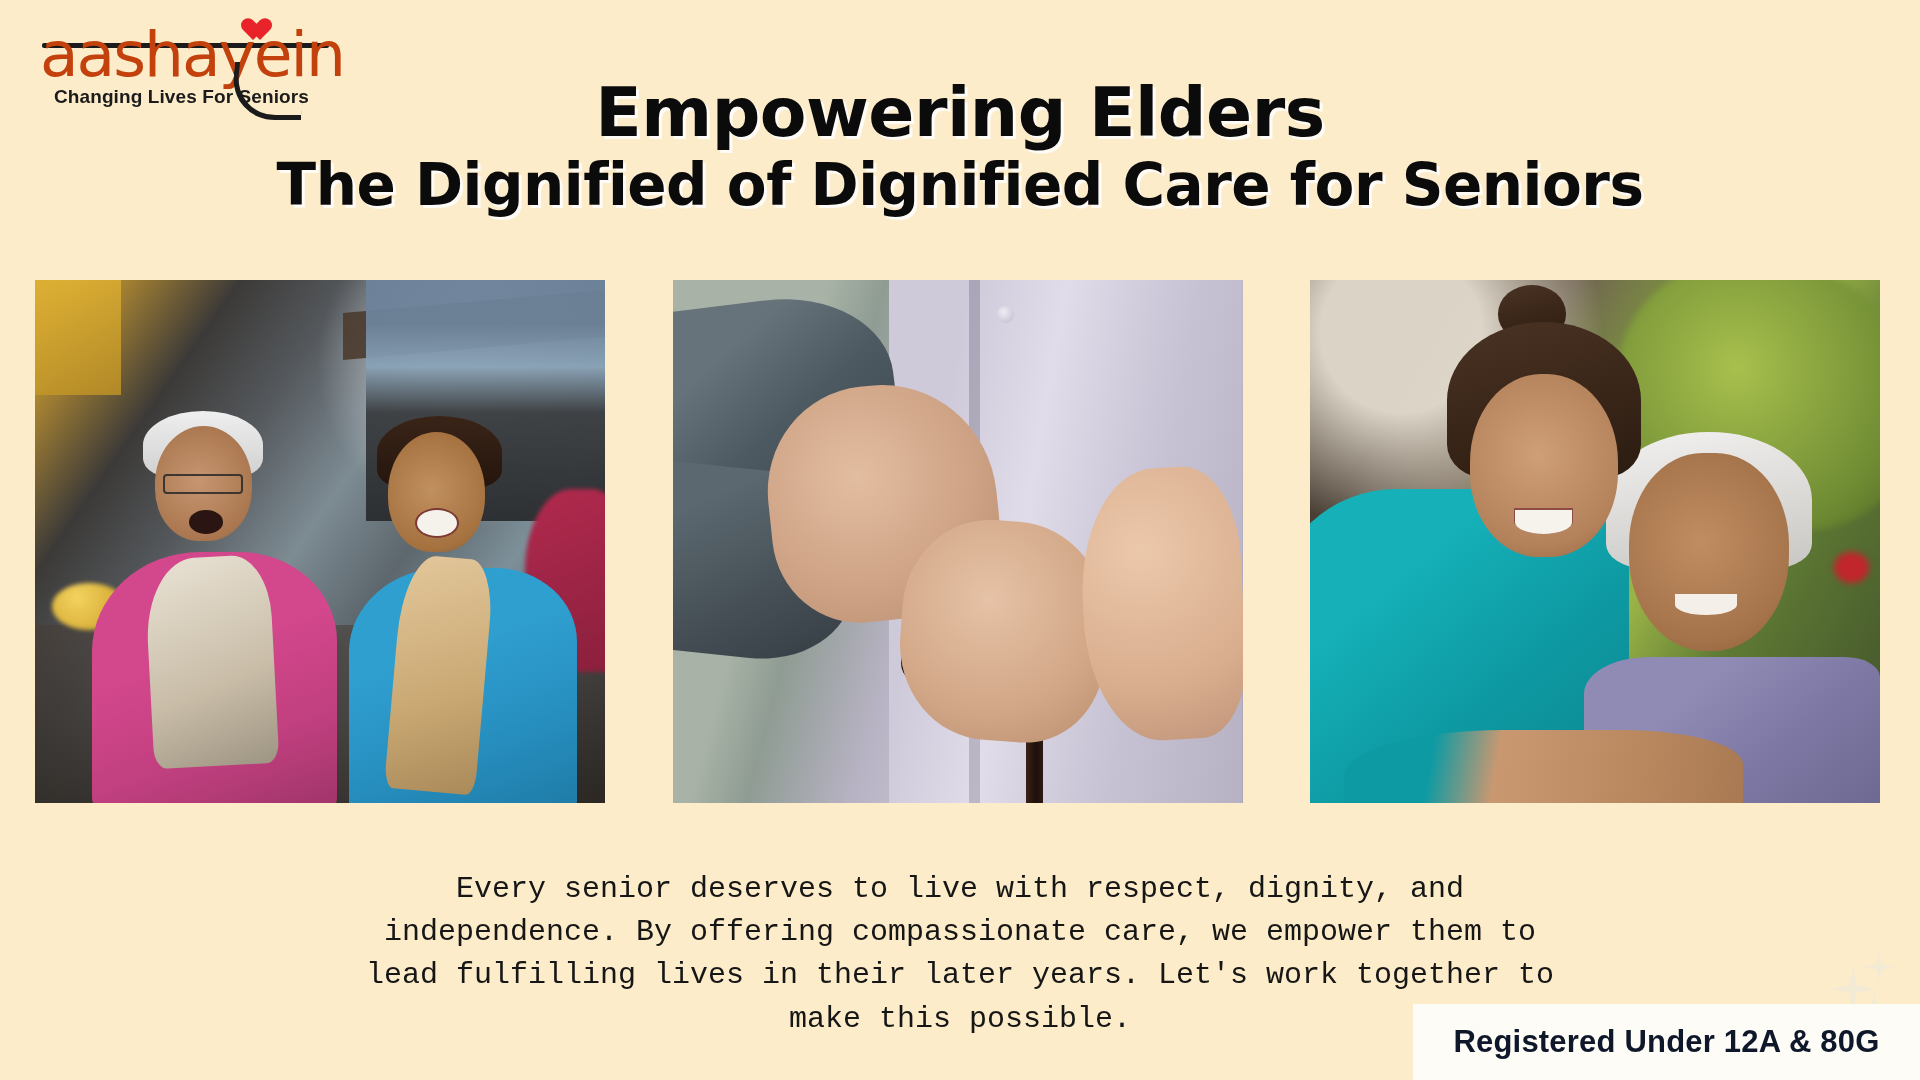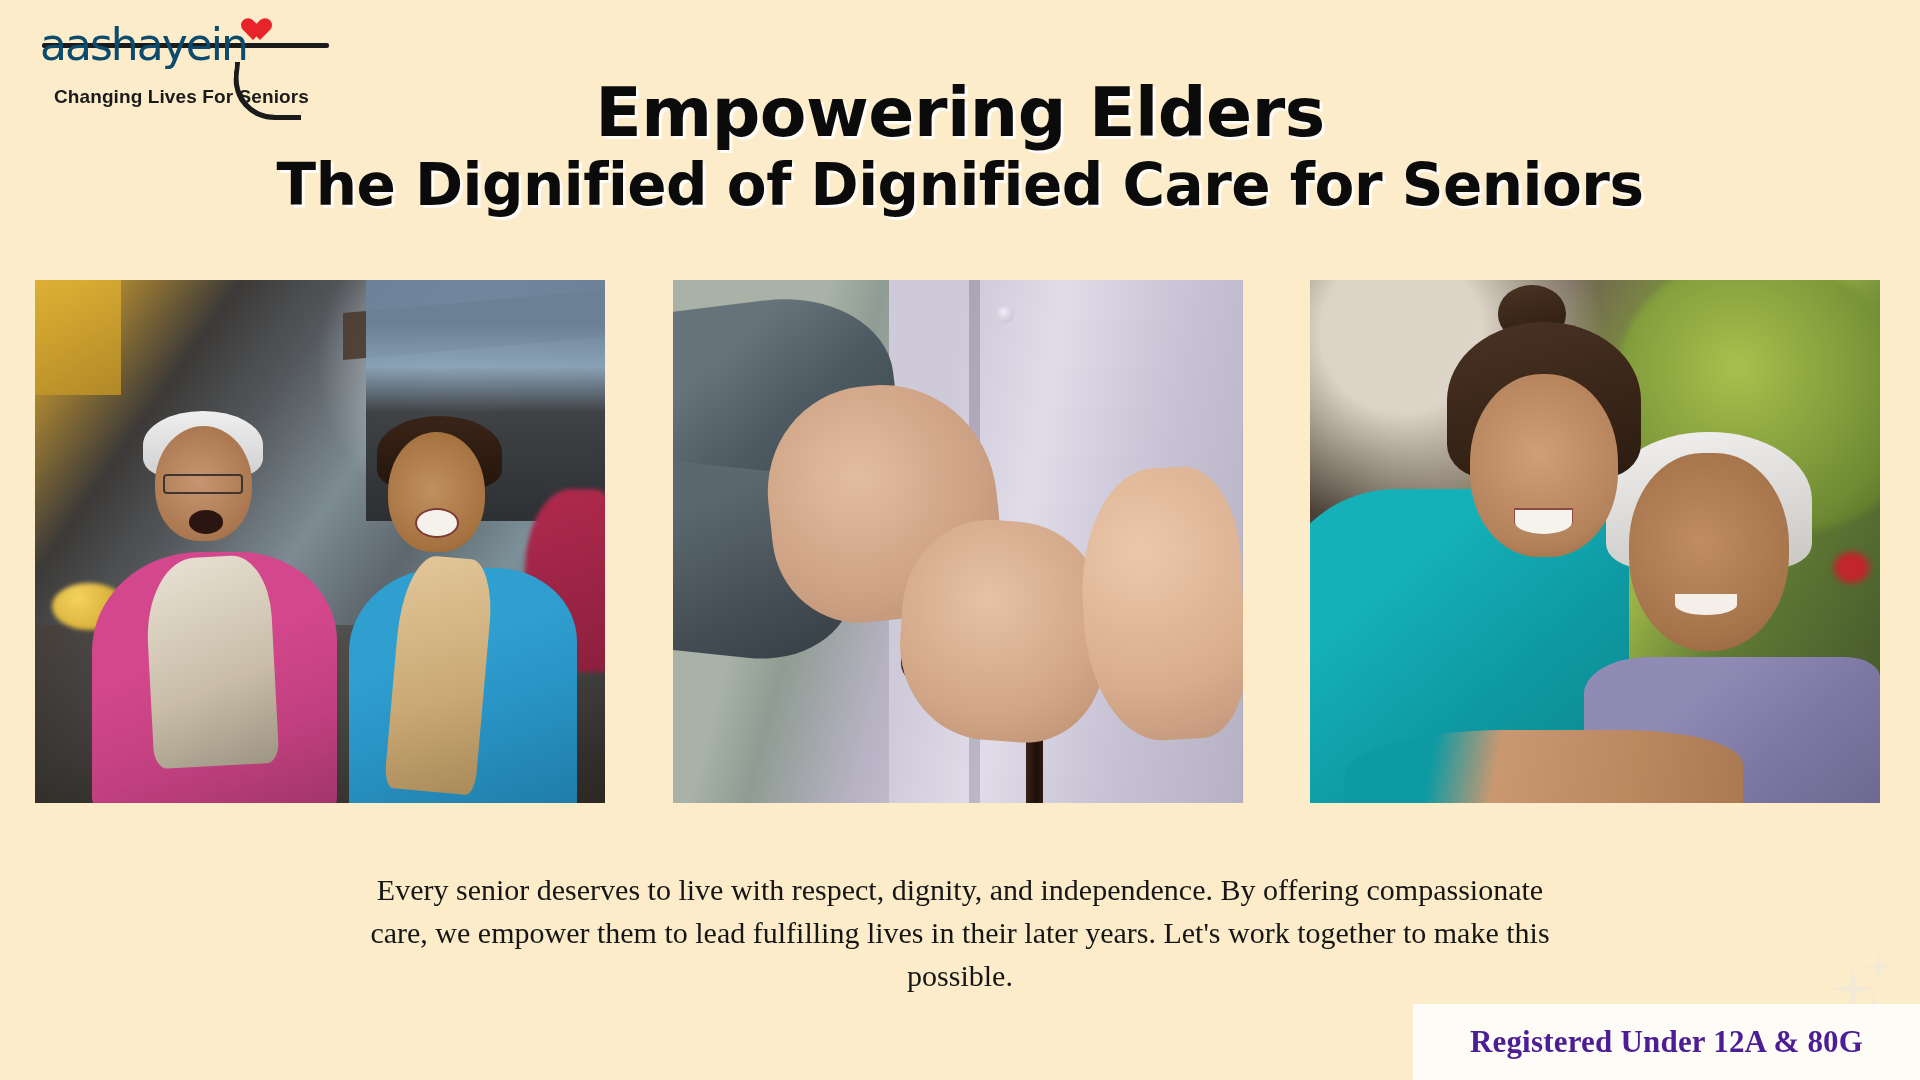"aashayein" #logo-word { color: #0c4a6e -> #c2410c; font-size: 44px -> 63px }
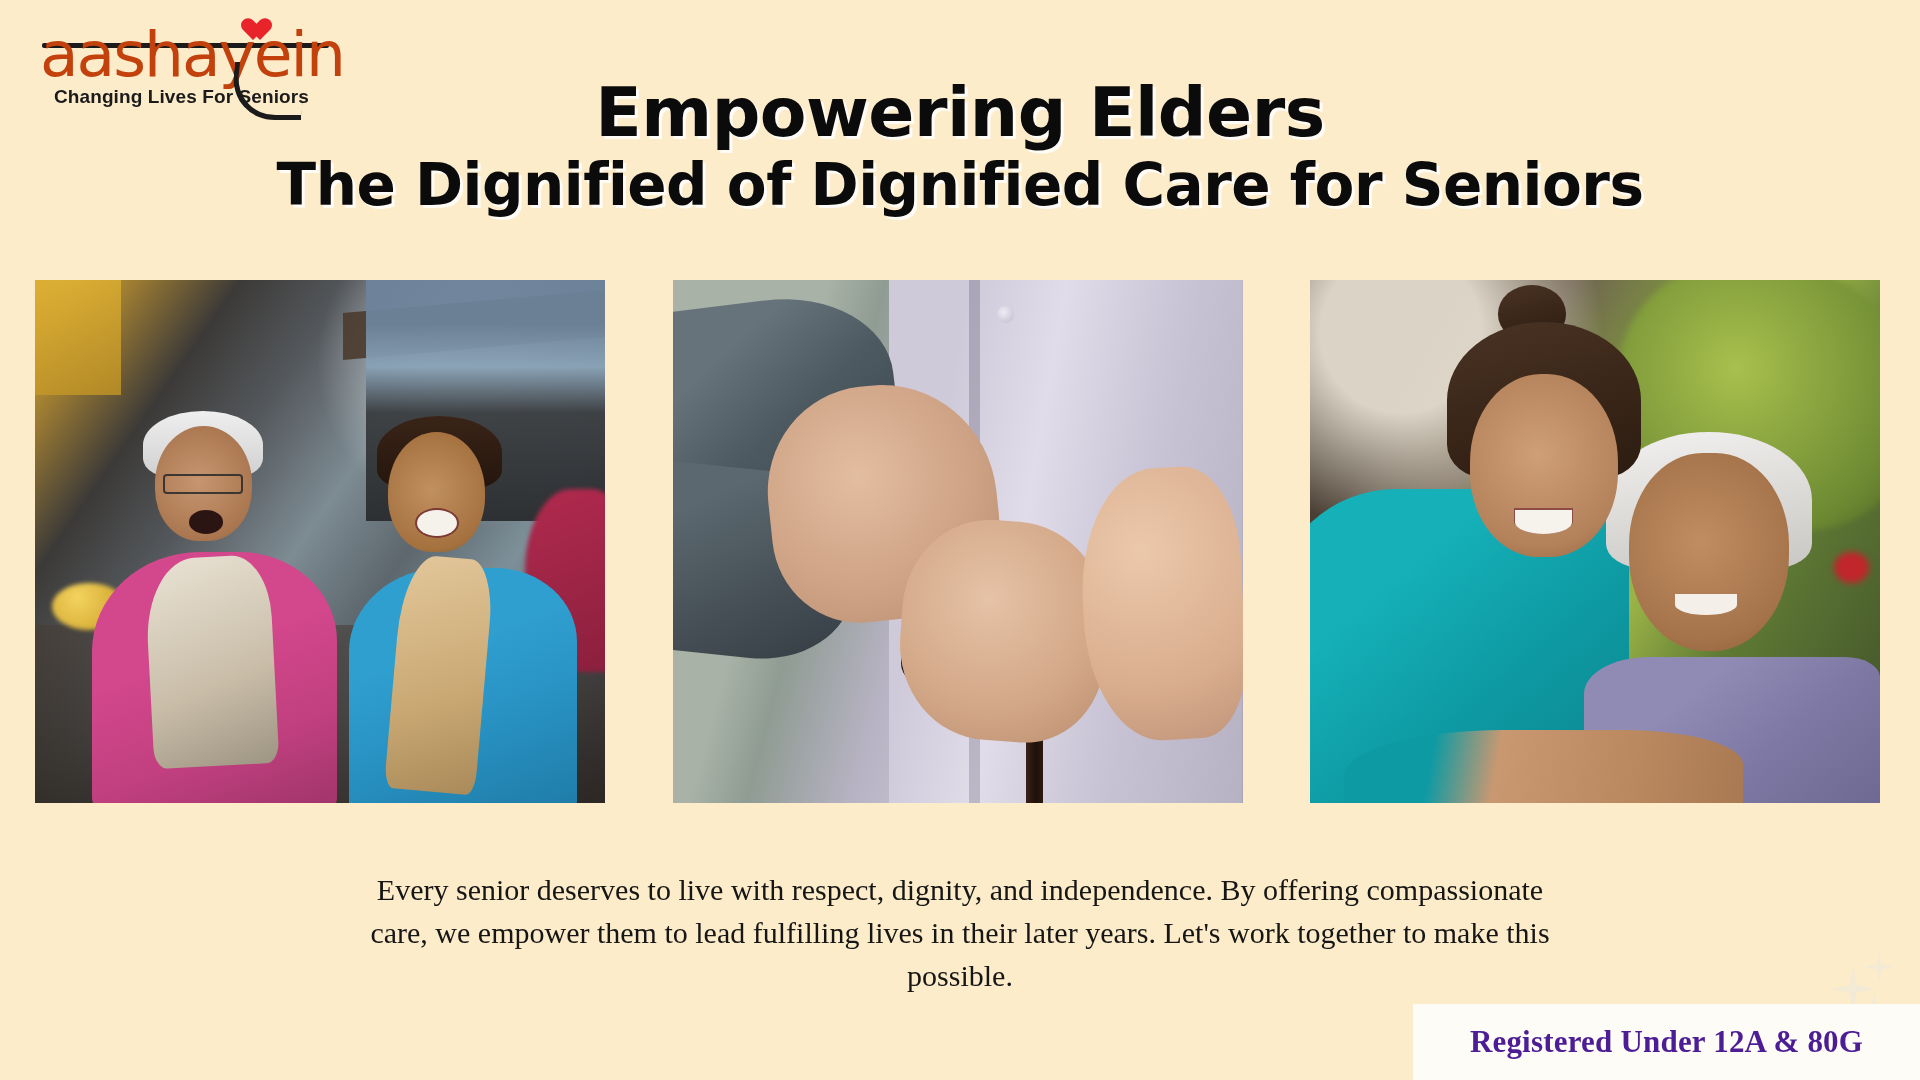"Every senior deserves to live" #para { font-family: Liberation Serif, serif -> Liberation Mono, monospace }
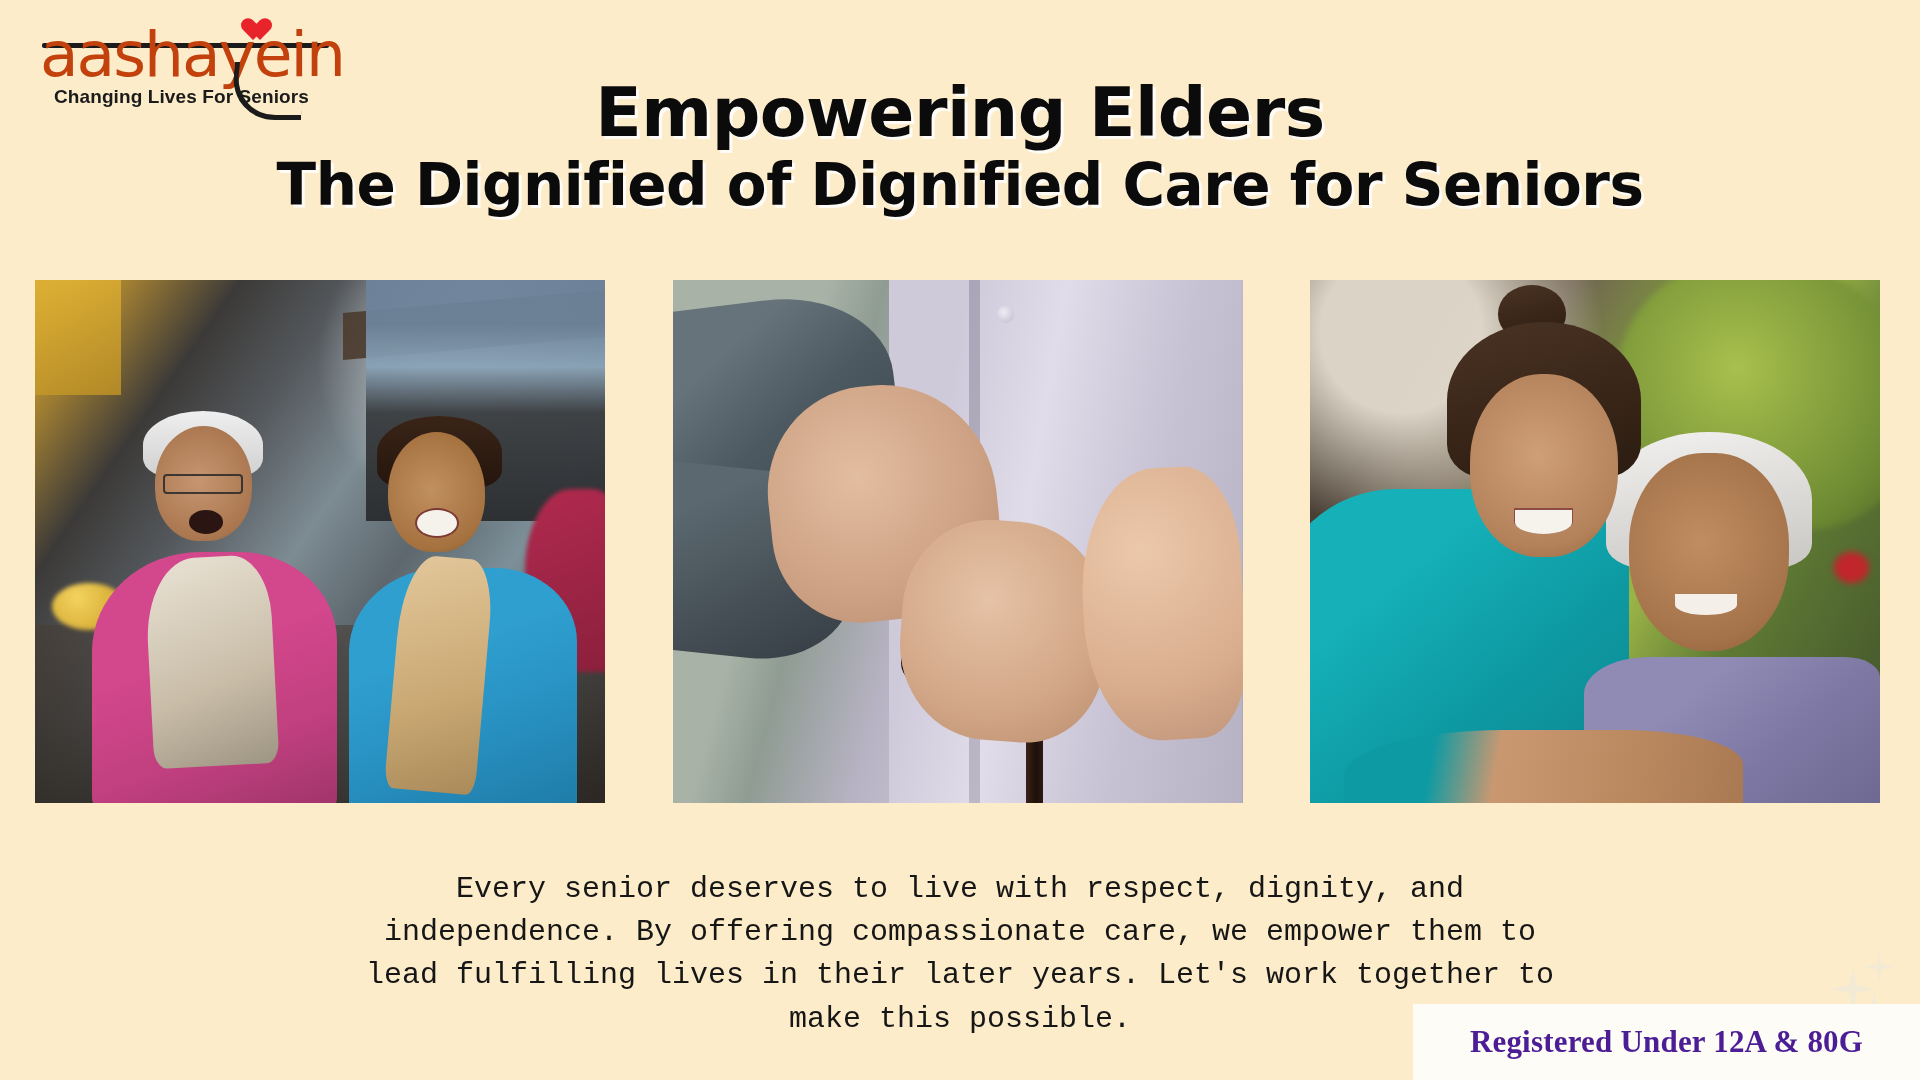"Registered Under 12A & 80G" #badge-text { color: #4c1d95 -> #0f172a; font-family: Liberation Serif, serif -> Liberation Sans, sans-serif }
